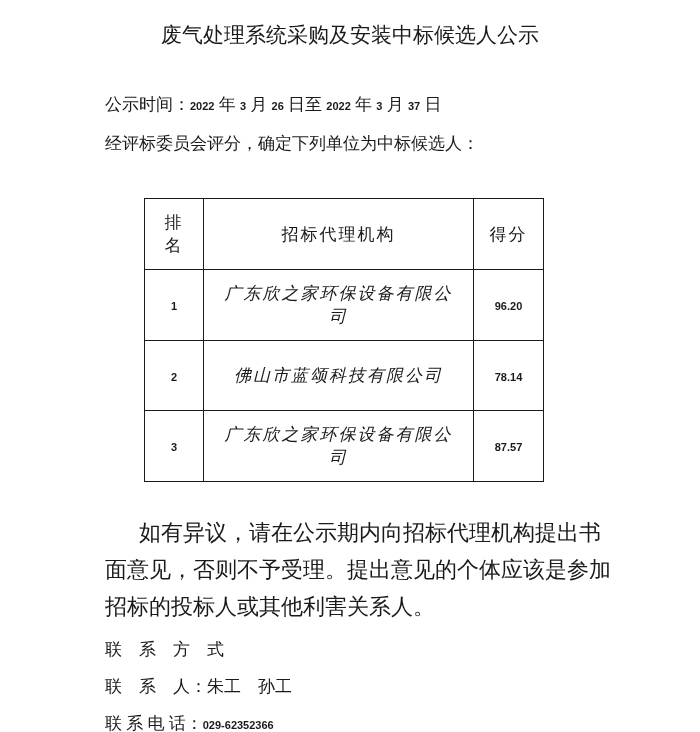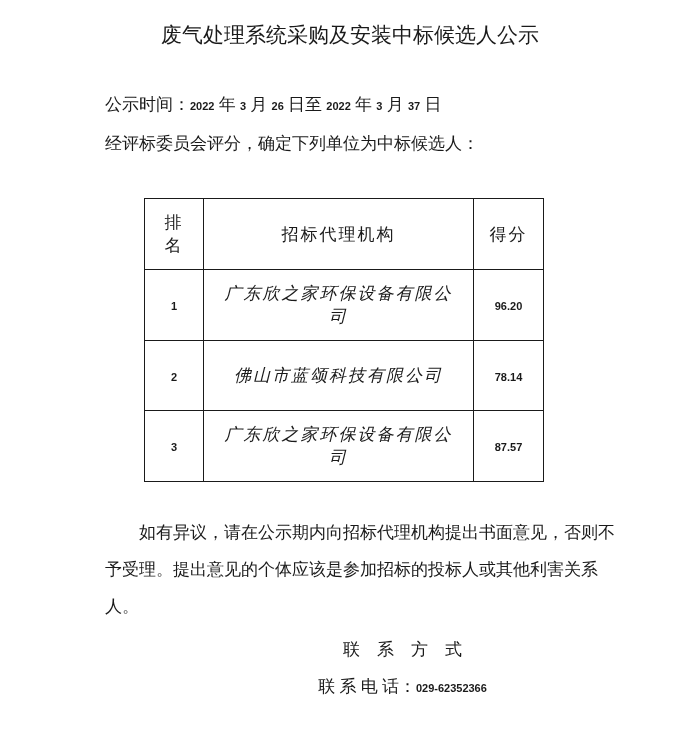"如有异议，请在公示期内向招标代理机构提出书面意见，否则不予受理。提出意见的个体应" .objection { font-size: 17px -> 22px }
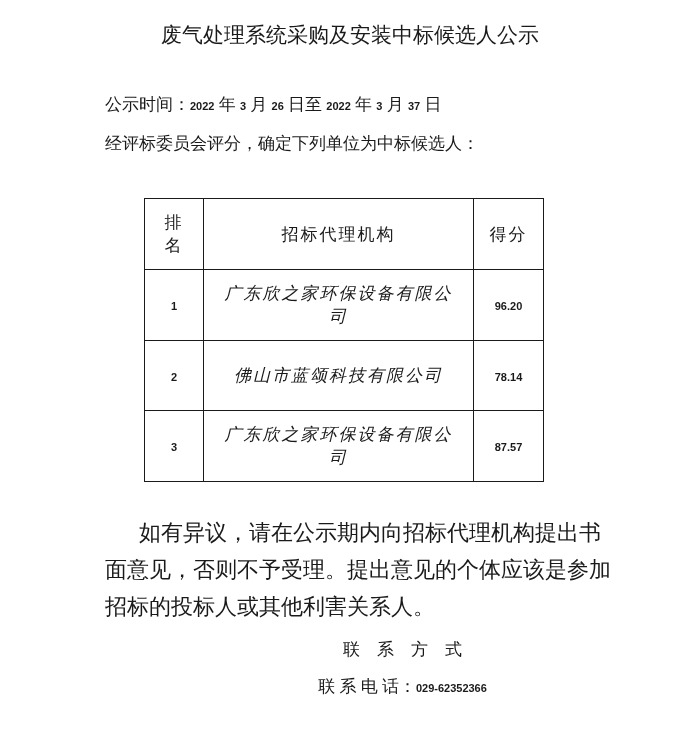"联 系 方 式" .contact-line { justify-content: center -> none }
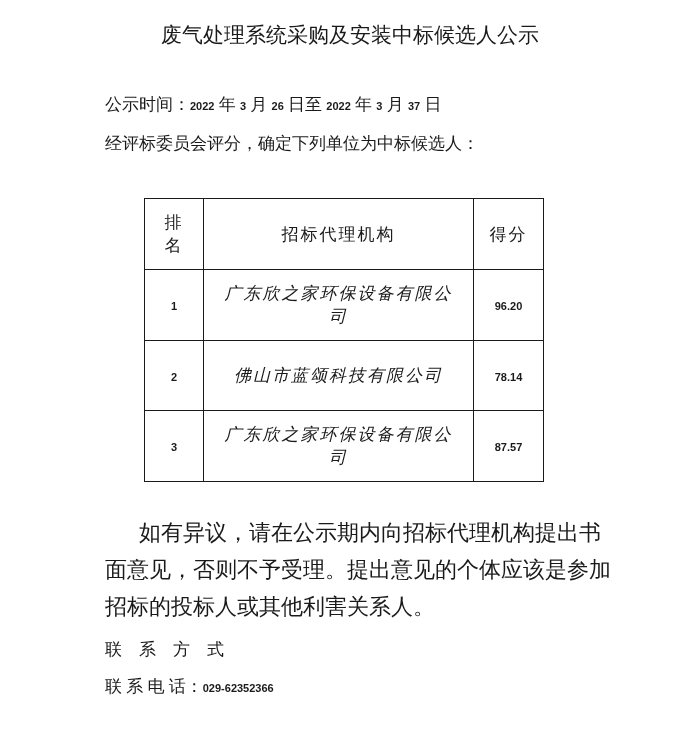"联 系 人：" div.contact-line { html: none -> <div> <span>联 系 人：</span> <span>朱工 孙工</span> </div> }
